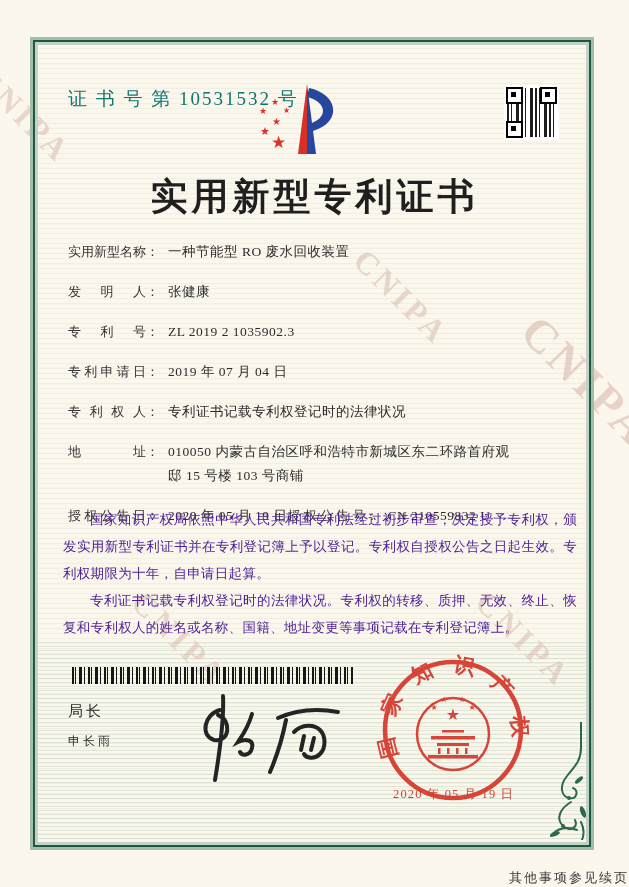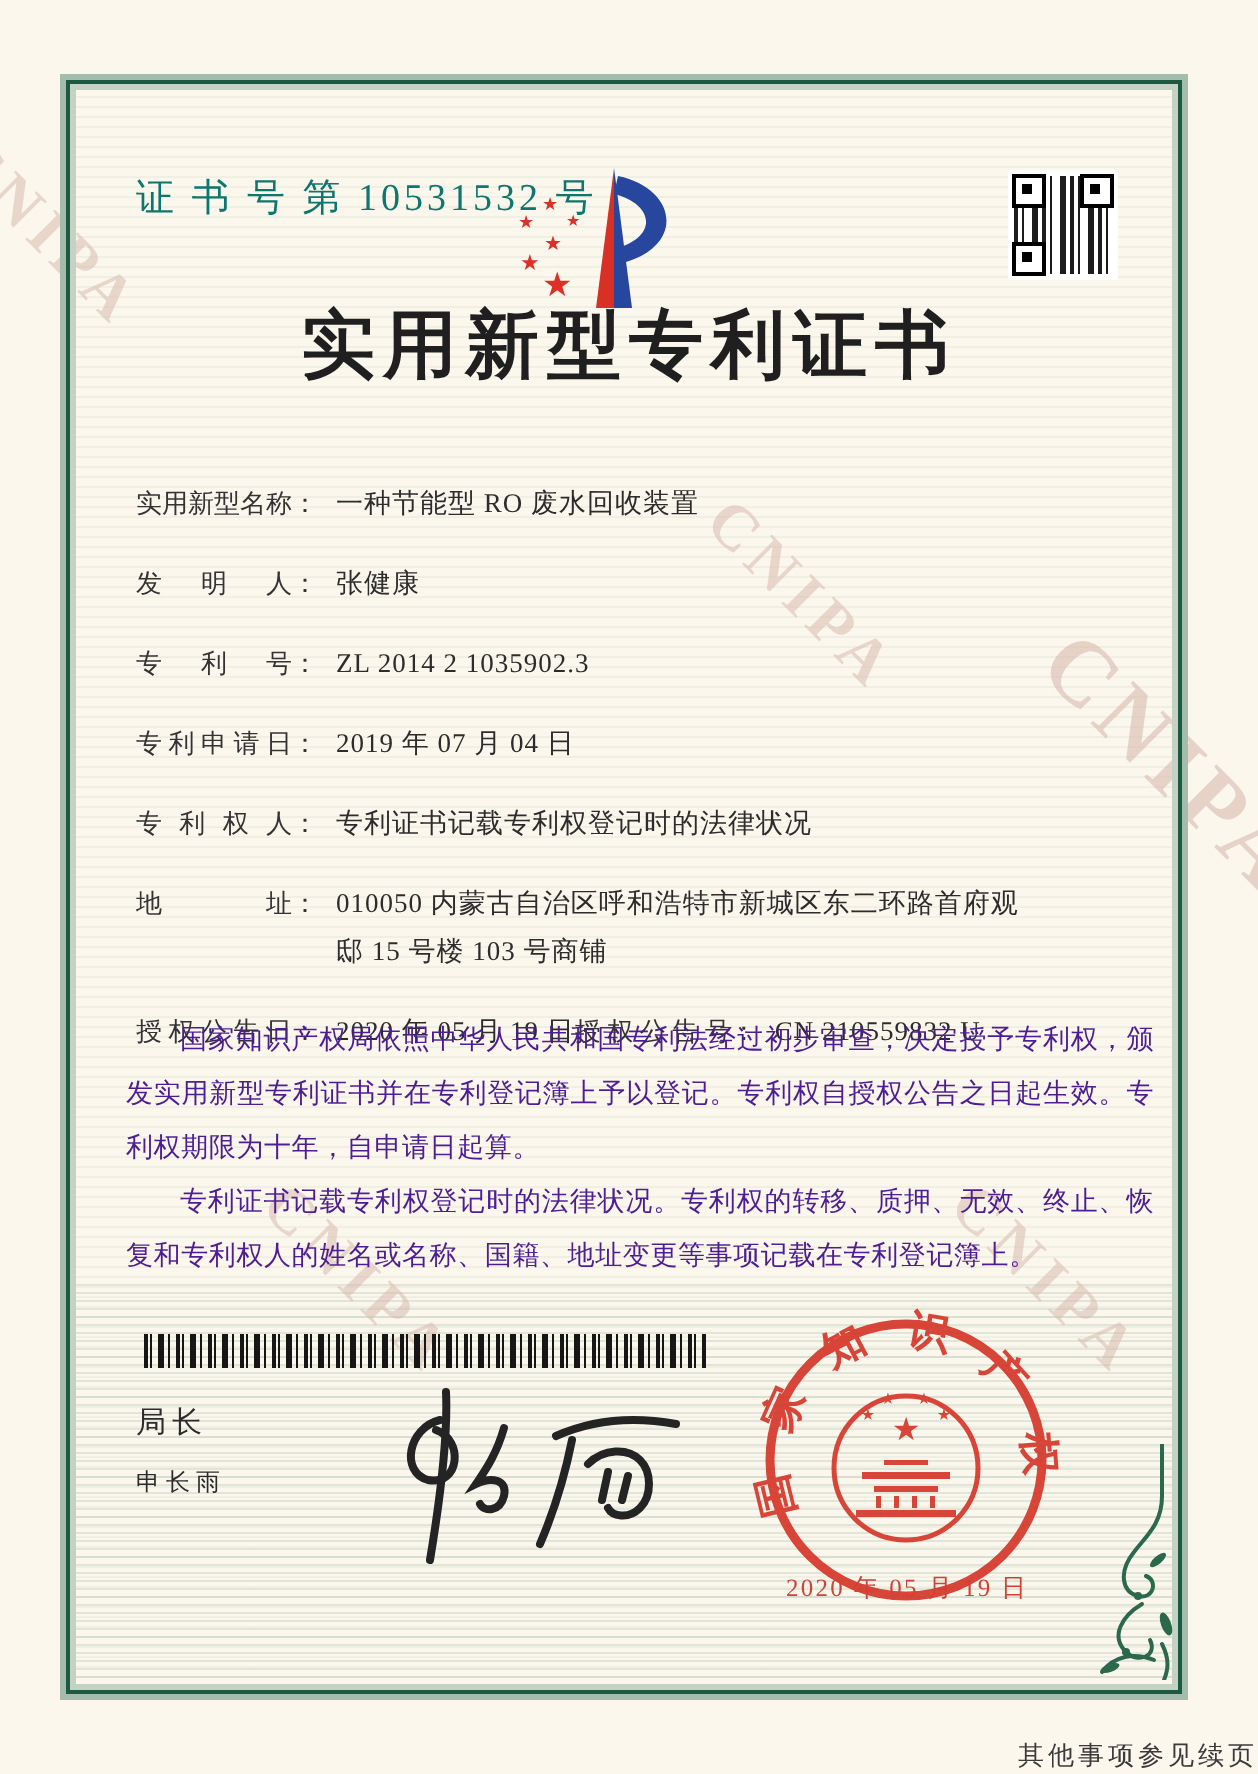"实用新型专利证书" .title { top: 148px -> 172px }
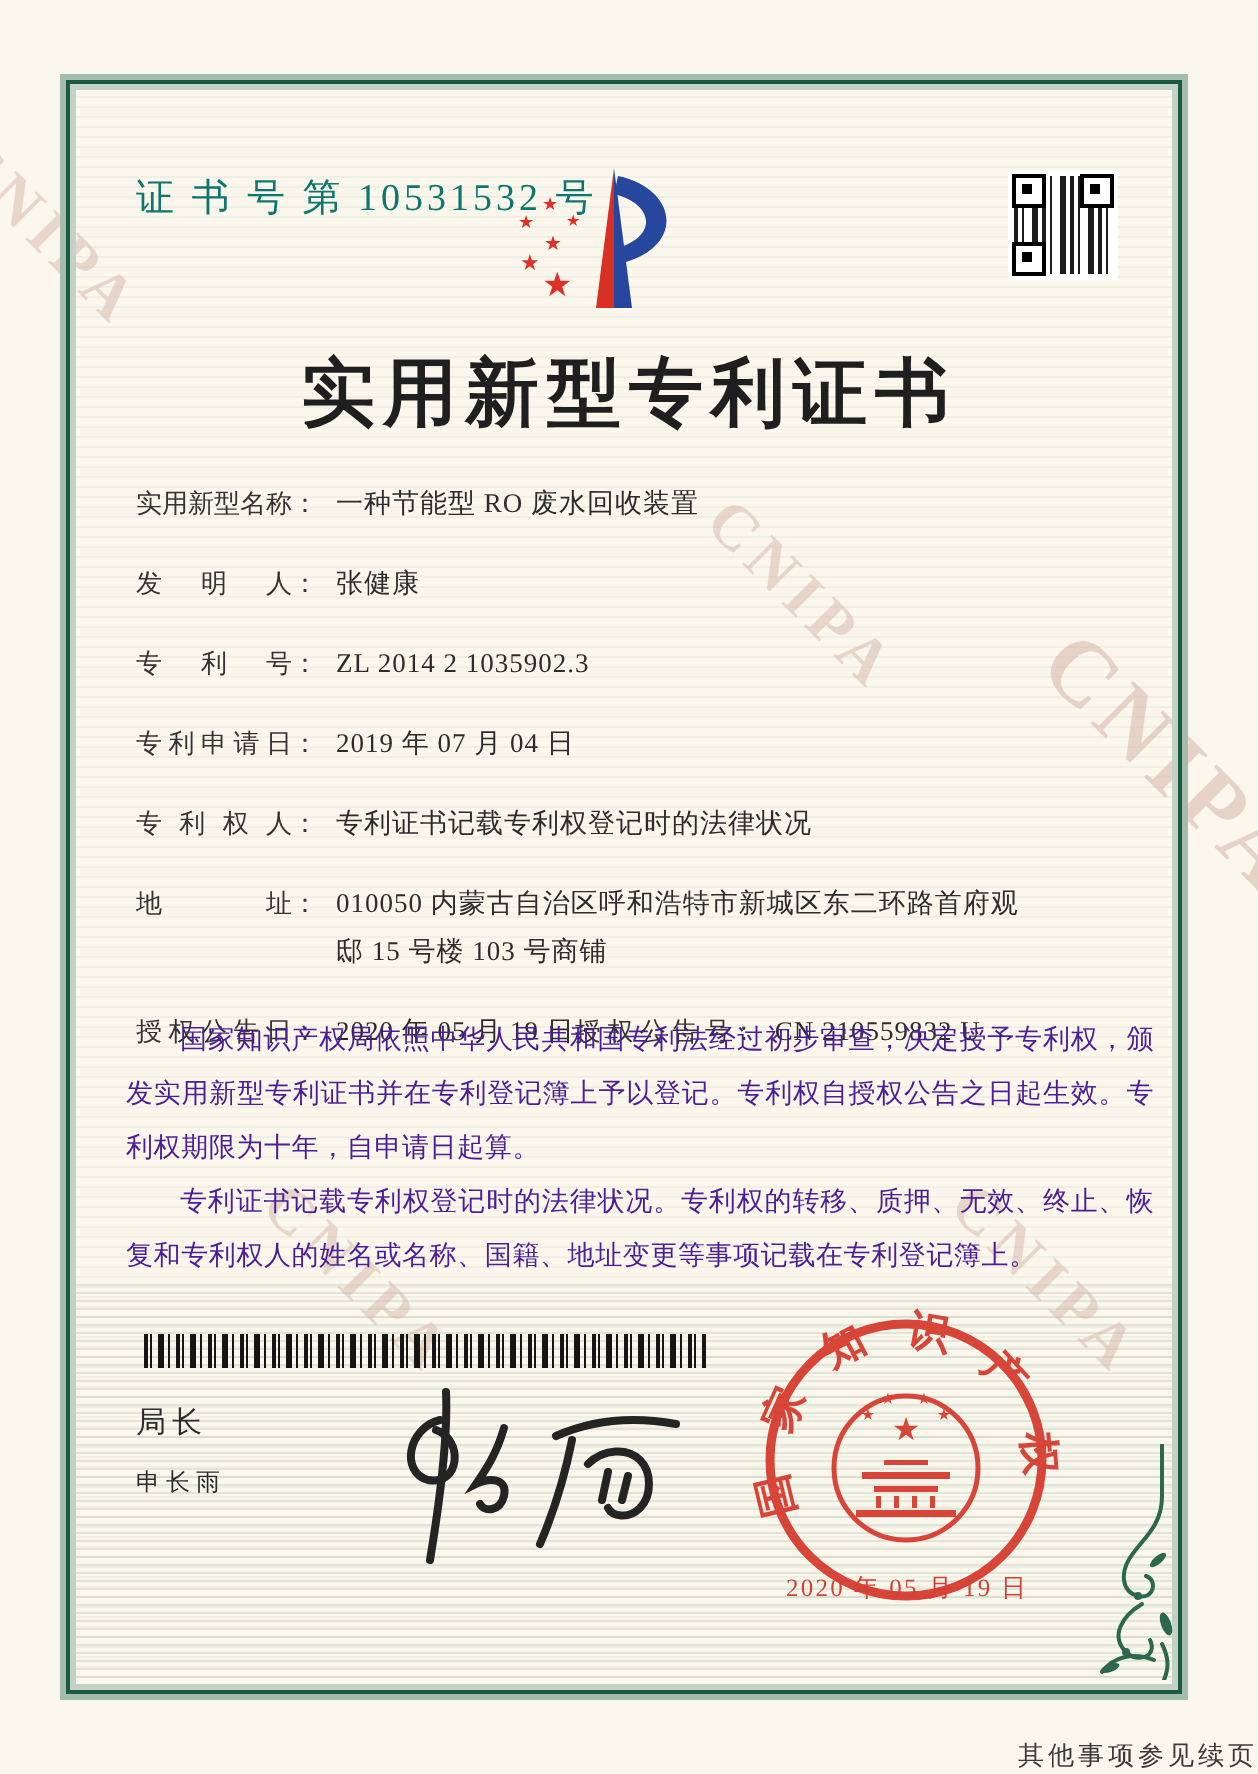"ZL 2014 2 1035902.3" span.val { text: 2014 -> 2019 }
